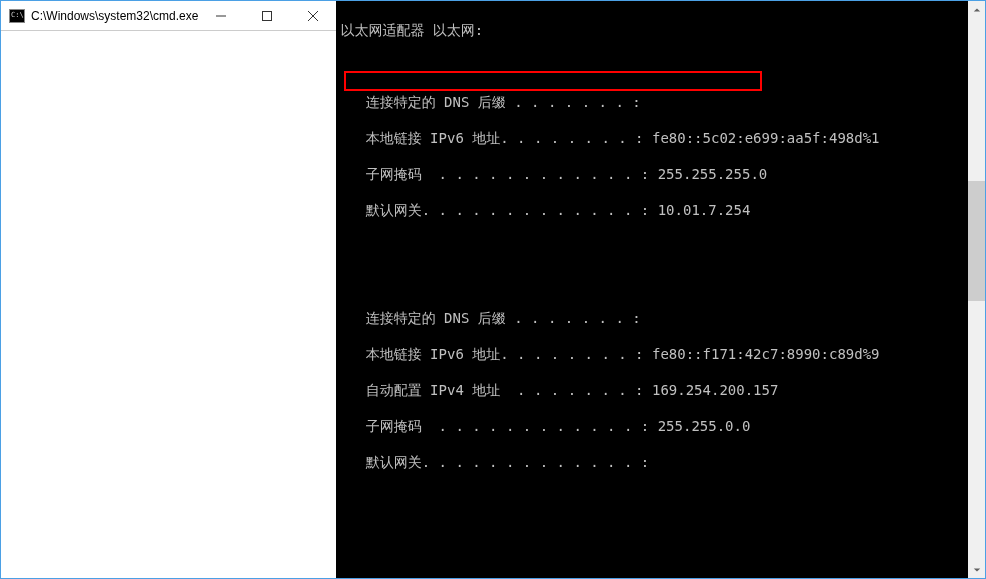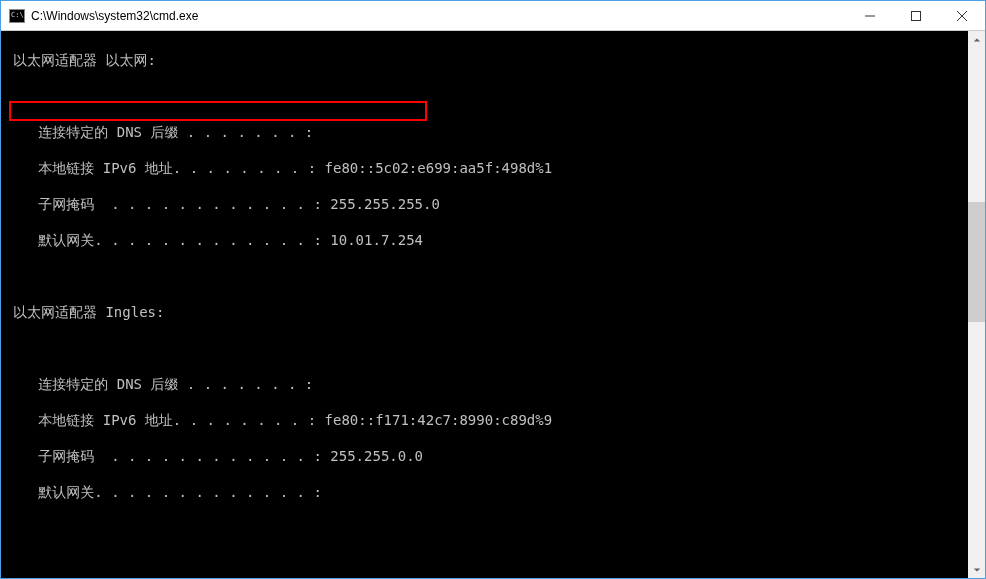"C:\Windows\system32\cmd.exe" .window { flex-direction: column -> row }
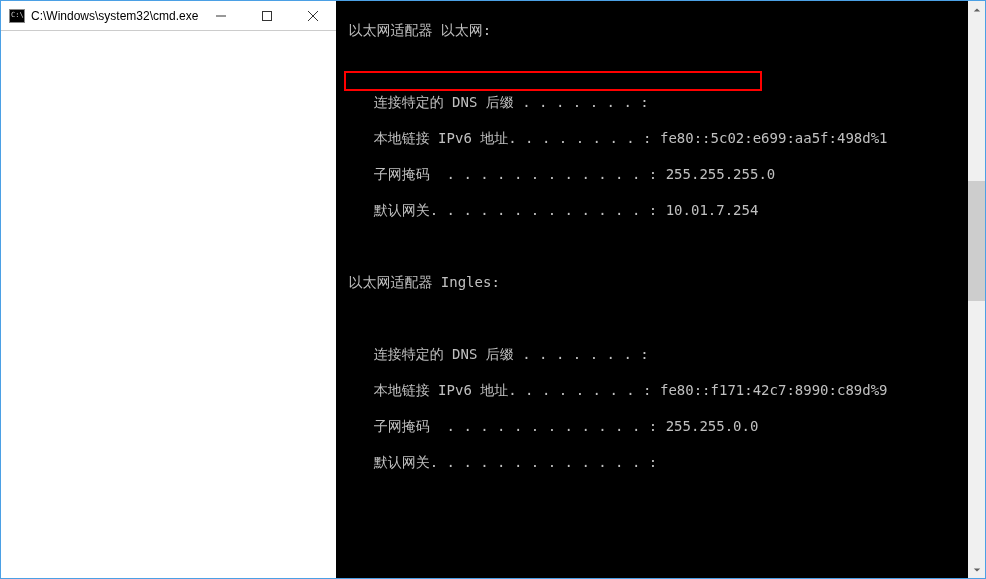"以太网适配器 以太网:" .console-wrapper { padding-left: 8px -> none }
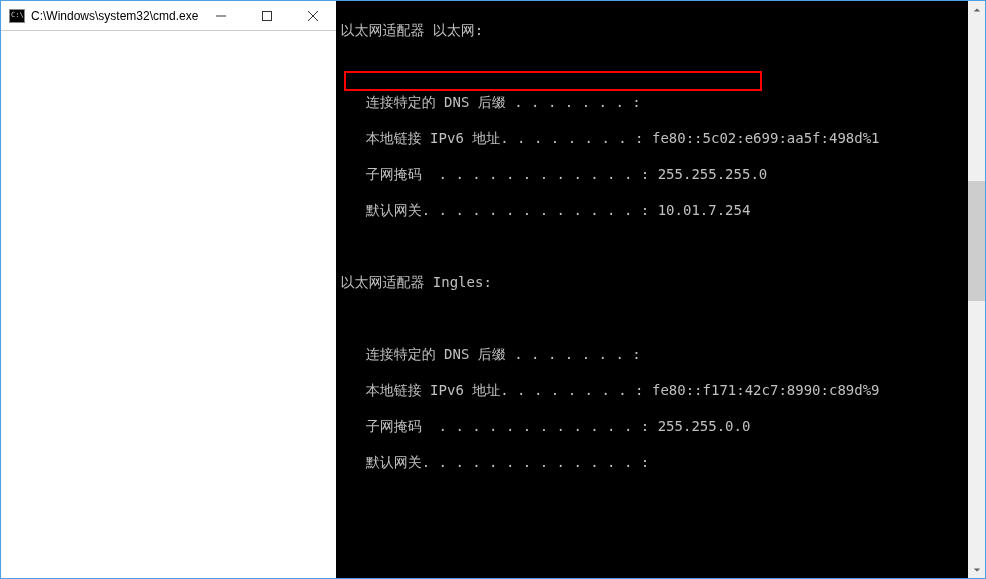"以太网适配器 Ingles:" div.line { html: <div><span>以太网适配器 Ingles:</span></div> -> none }
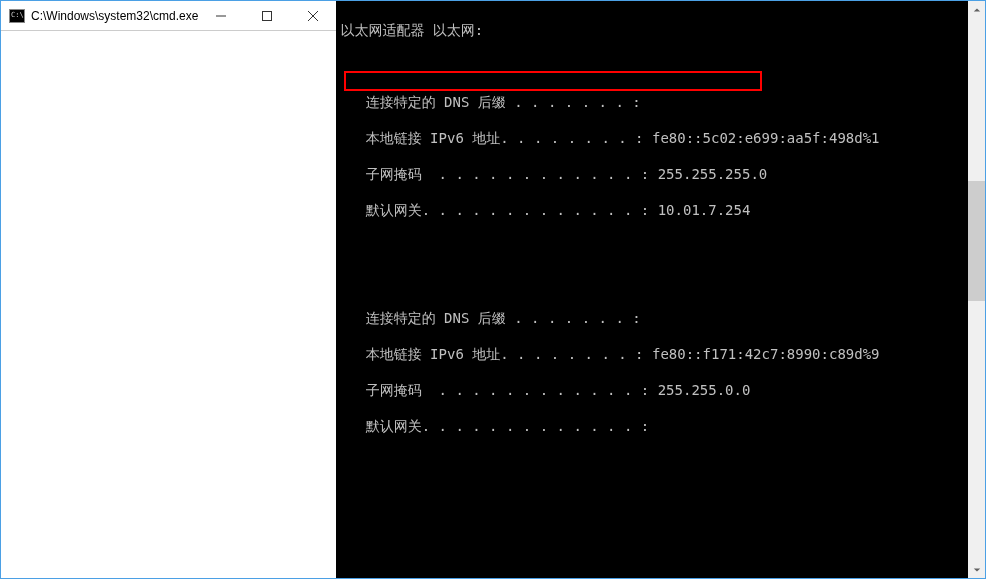"自动配置 IPv4 地址 . ." div.line { html: none -> <div><span> 自动配置 IPv4 地址 . . . . . . . :</span><span> 169.254.200.157</span></div> }
